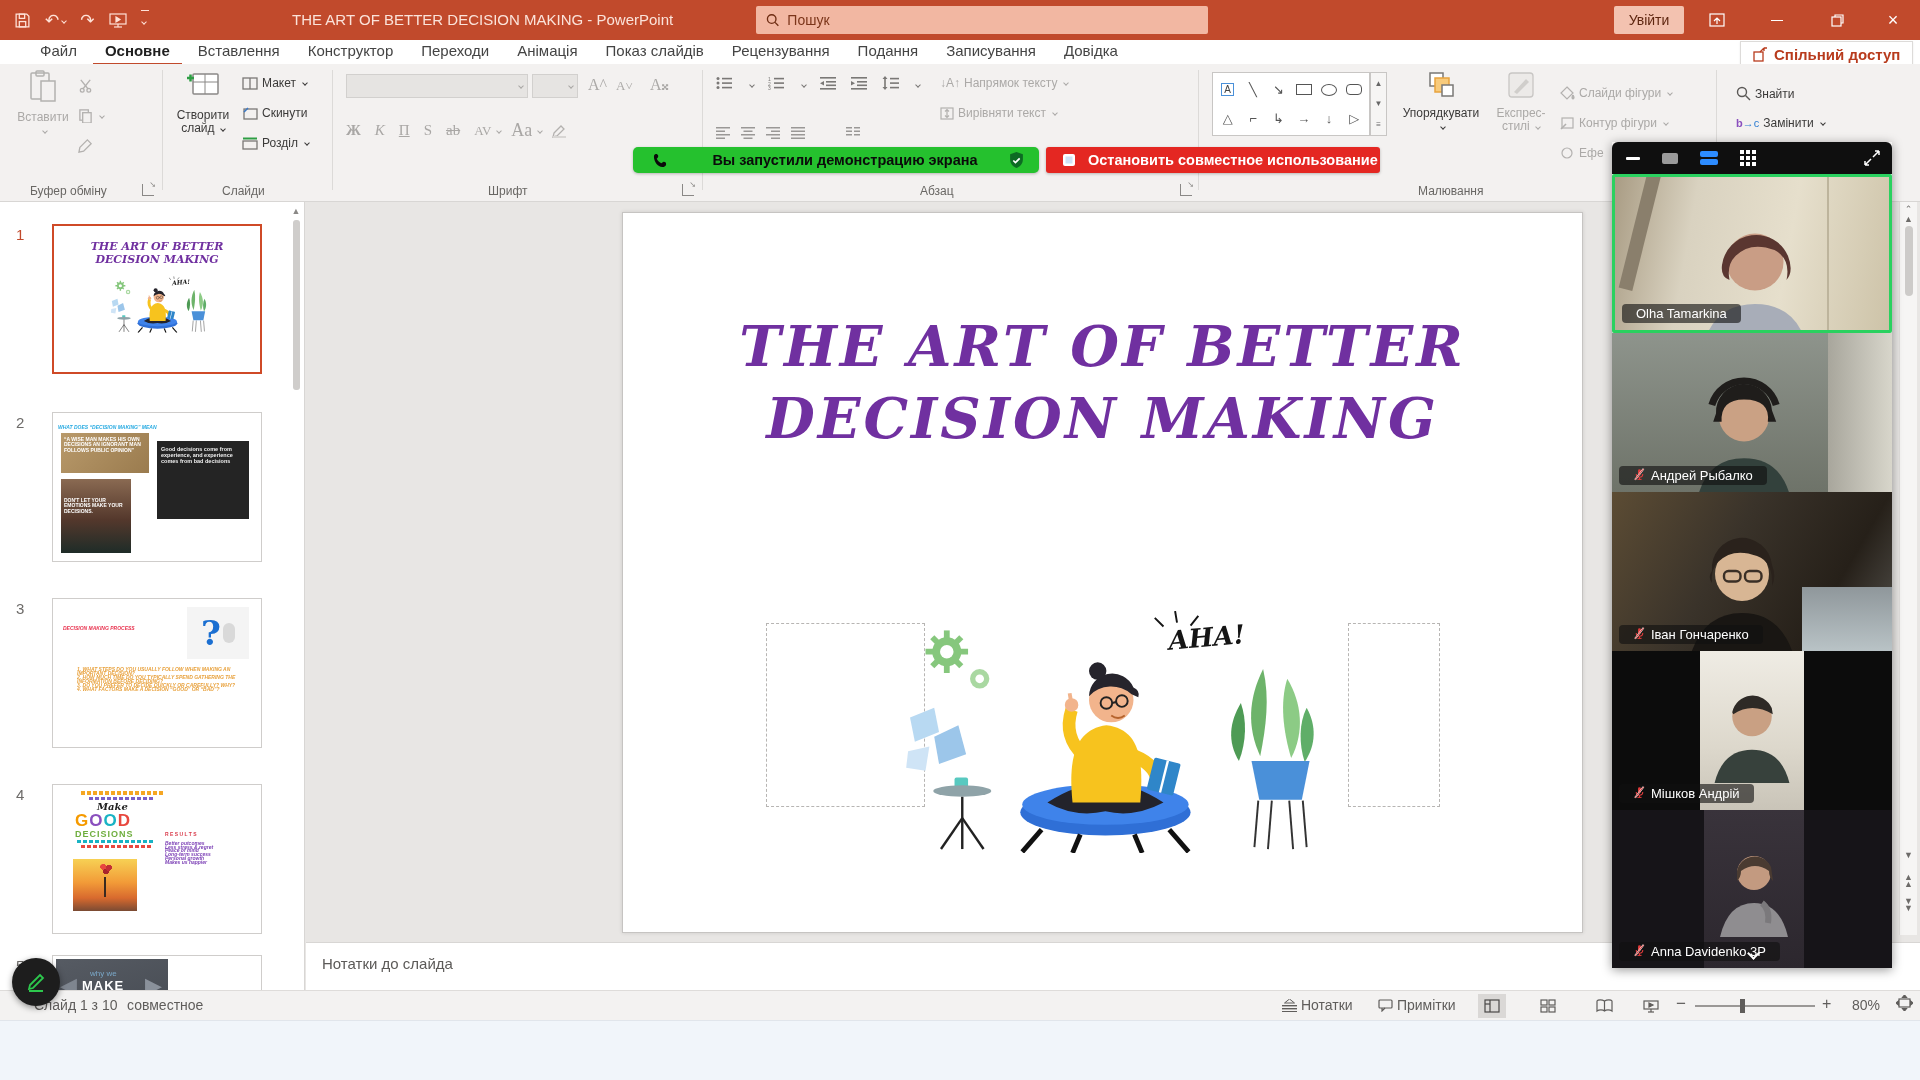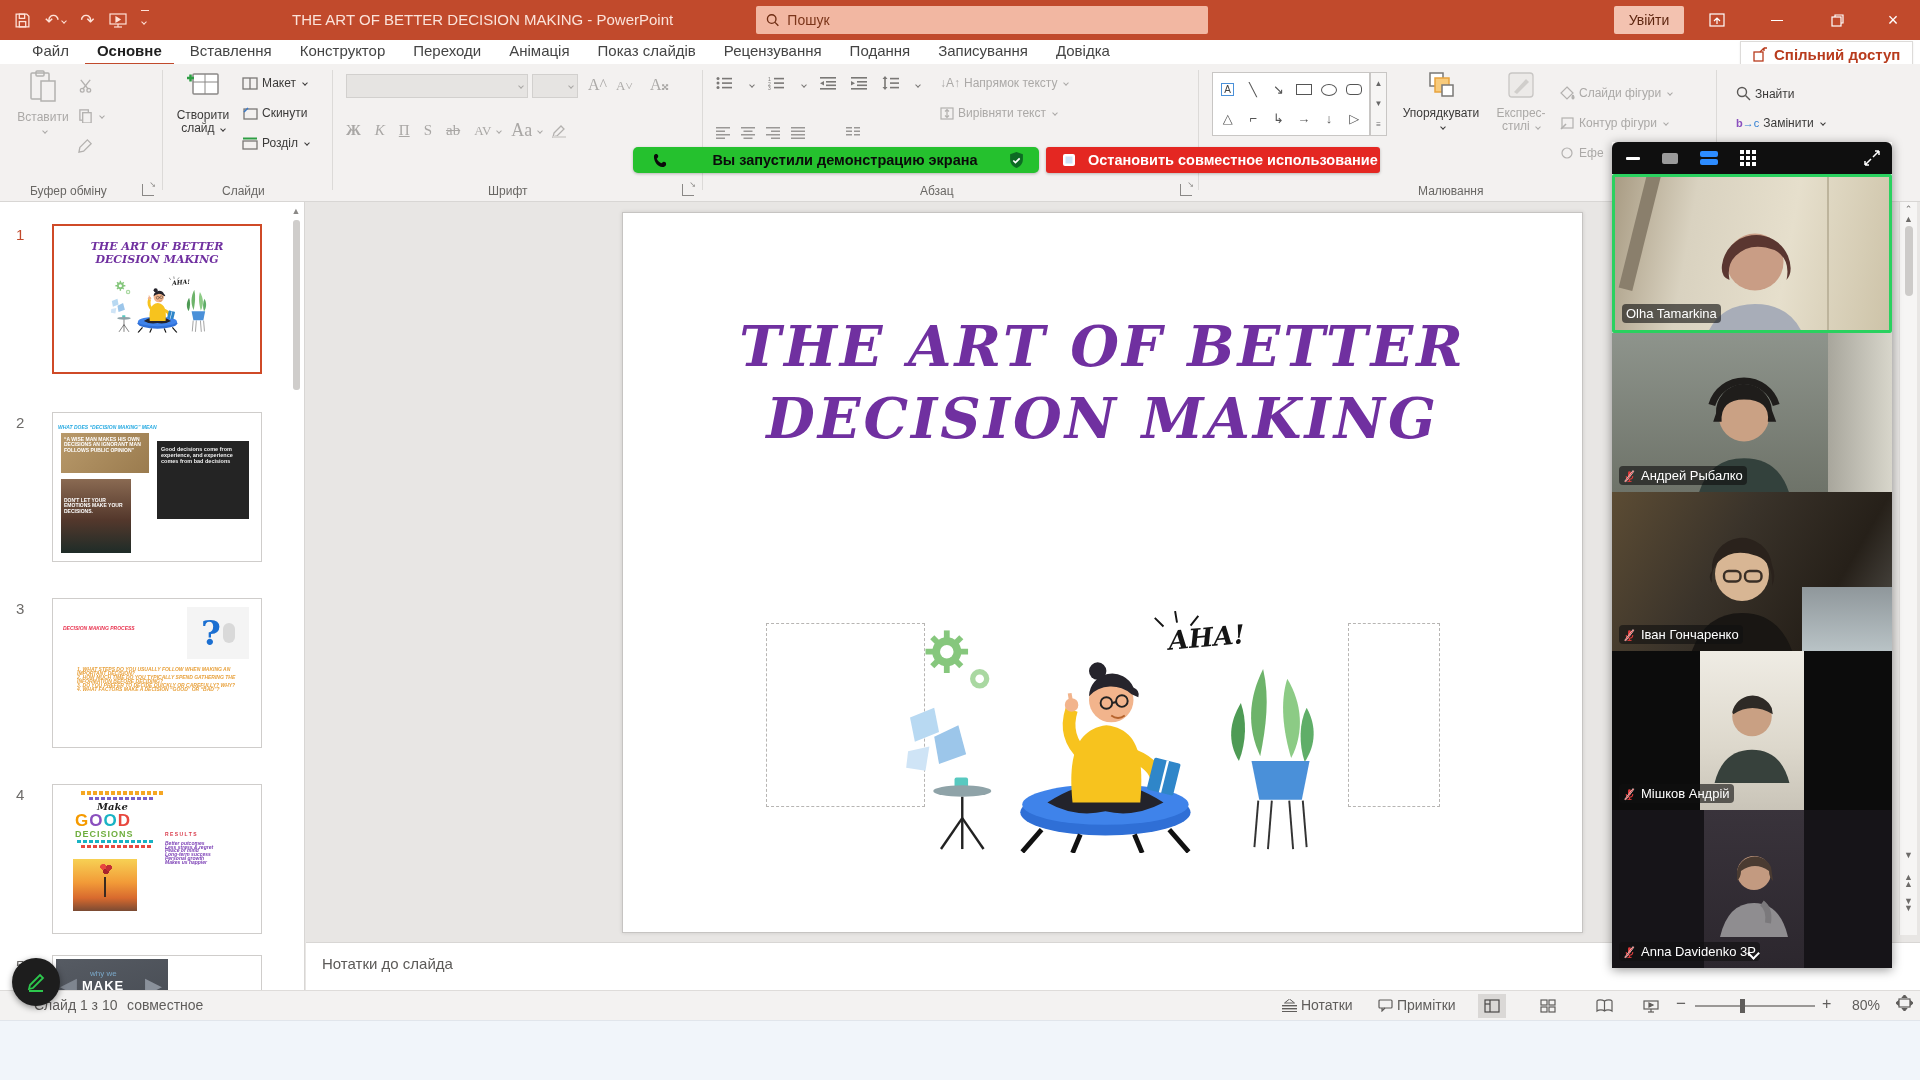"Файл" #menubar { padding-left: 20px -> 28px }
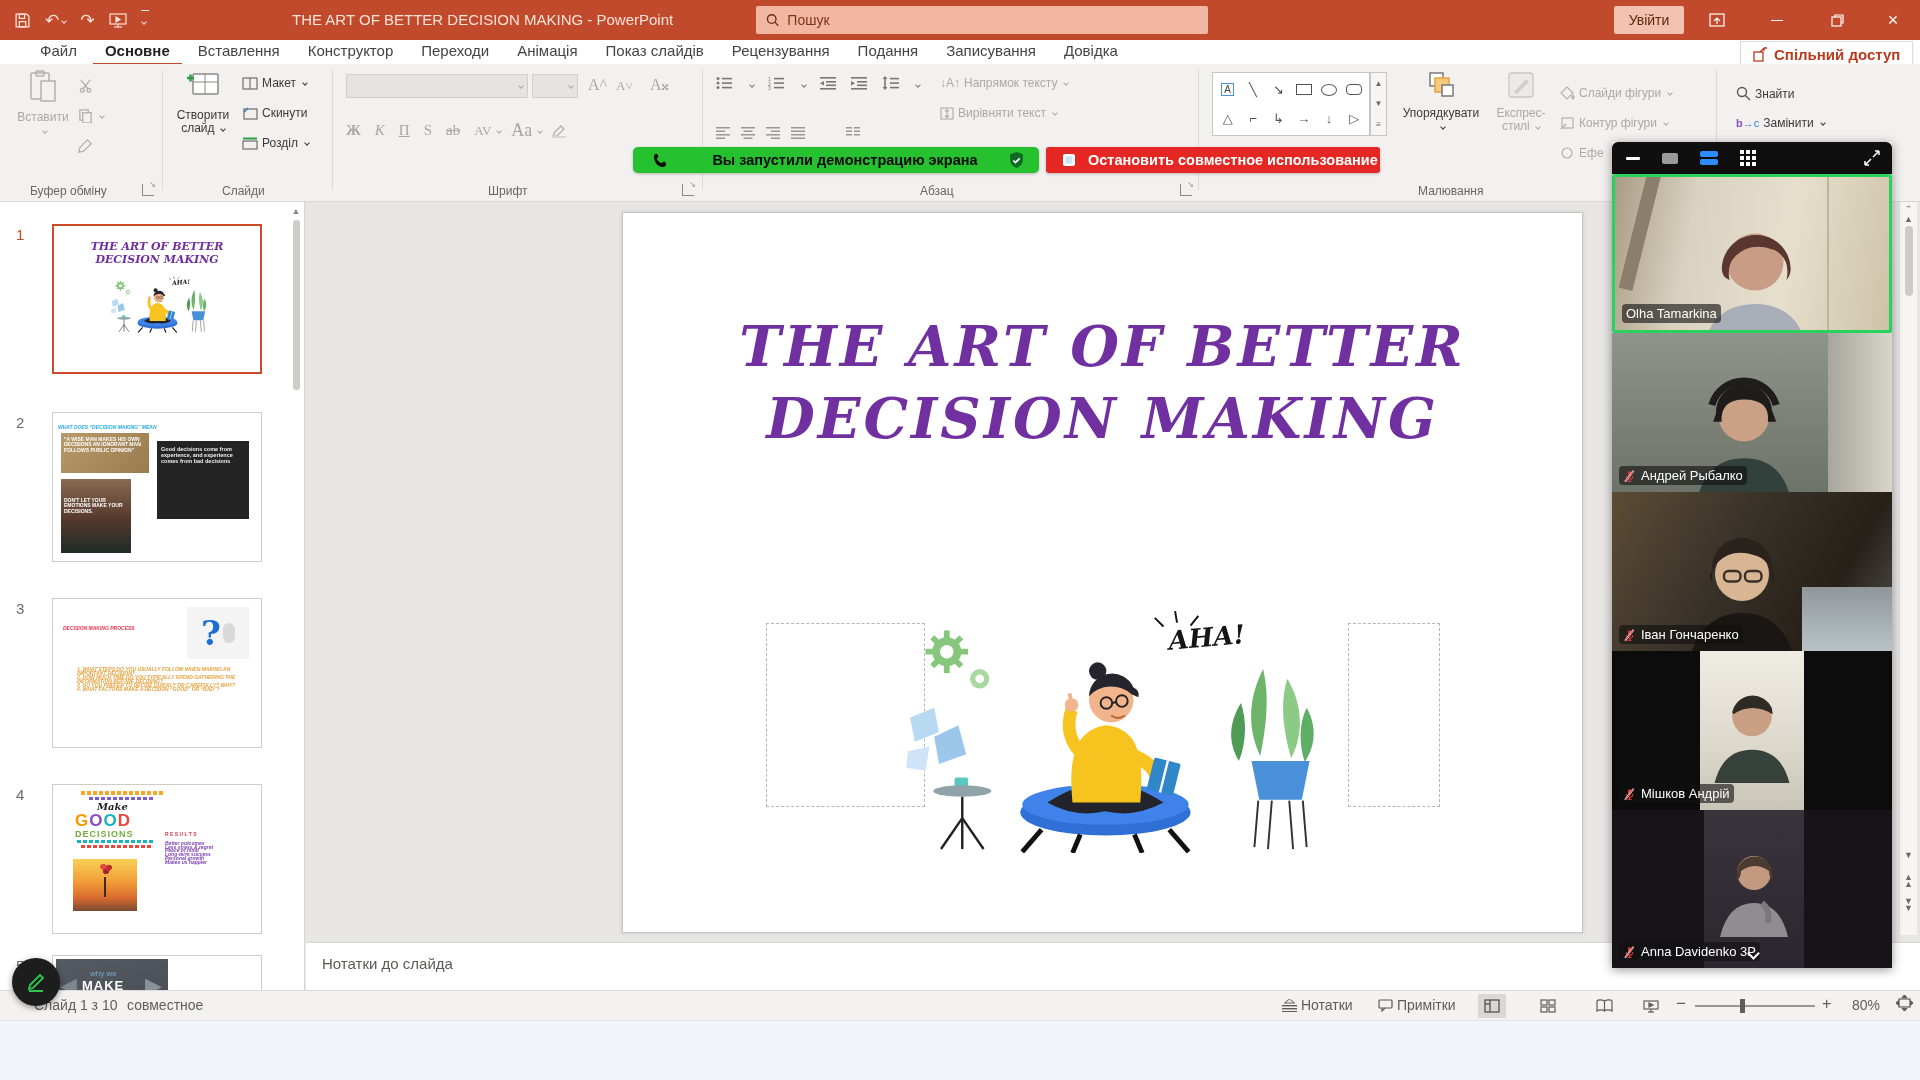"Olha Tamarkina" .nametag { align-items: flex-end -> flex-start; padding: 2px 4px -> 2px 14px }
